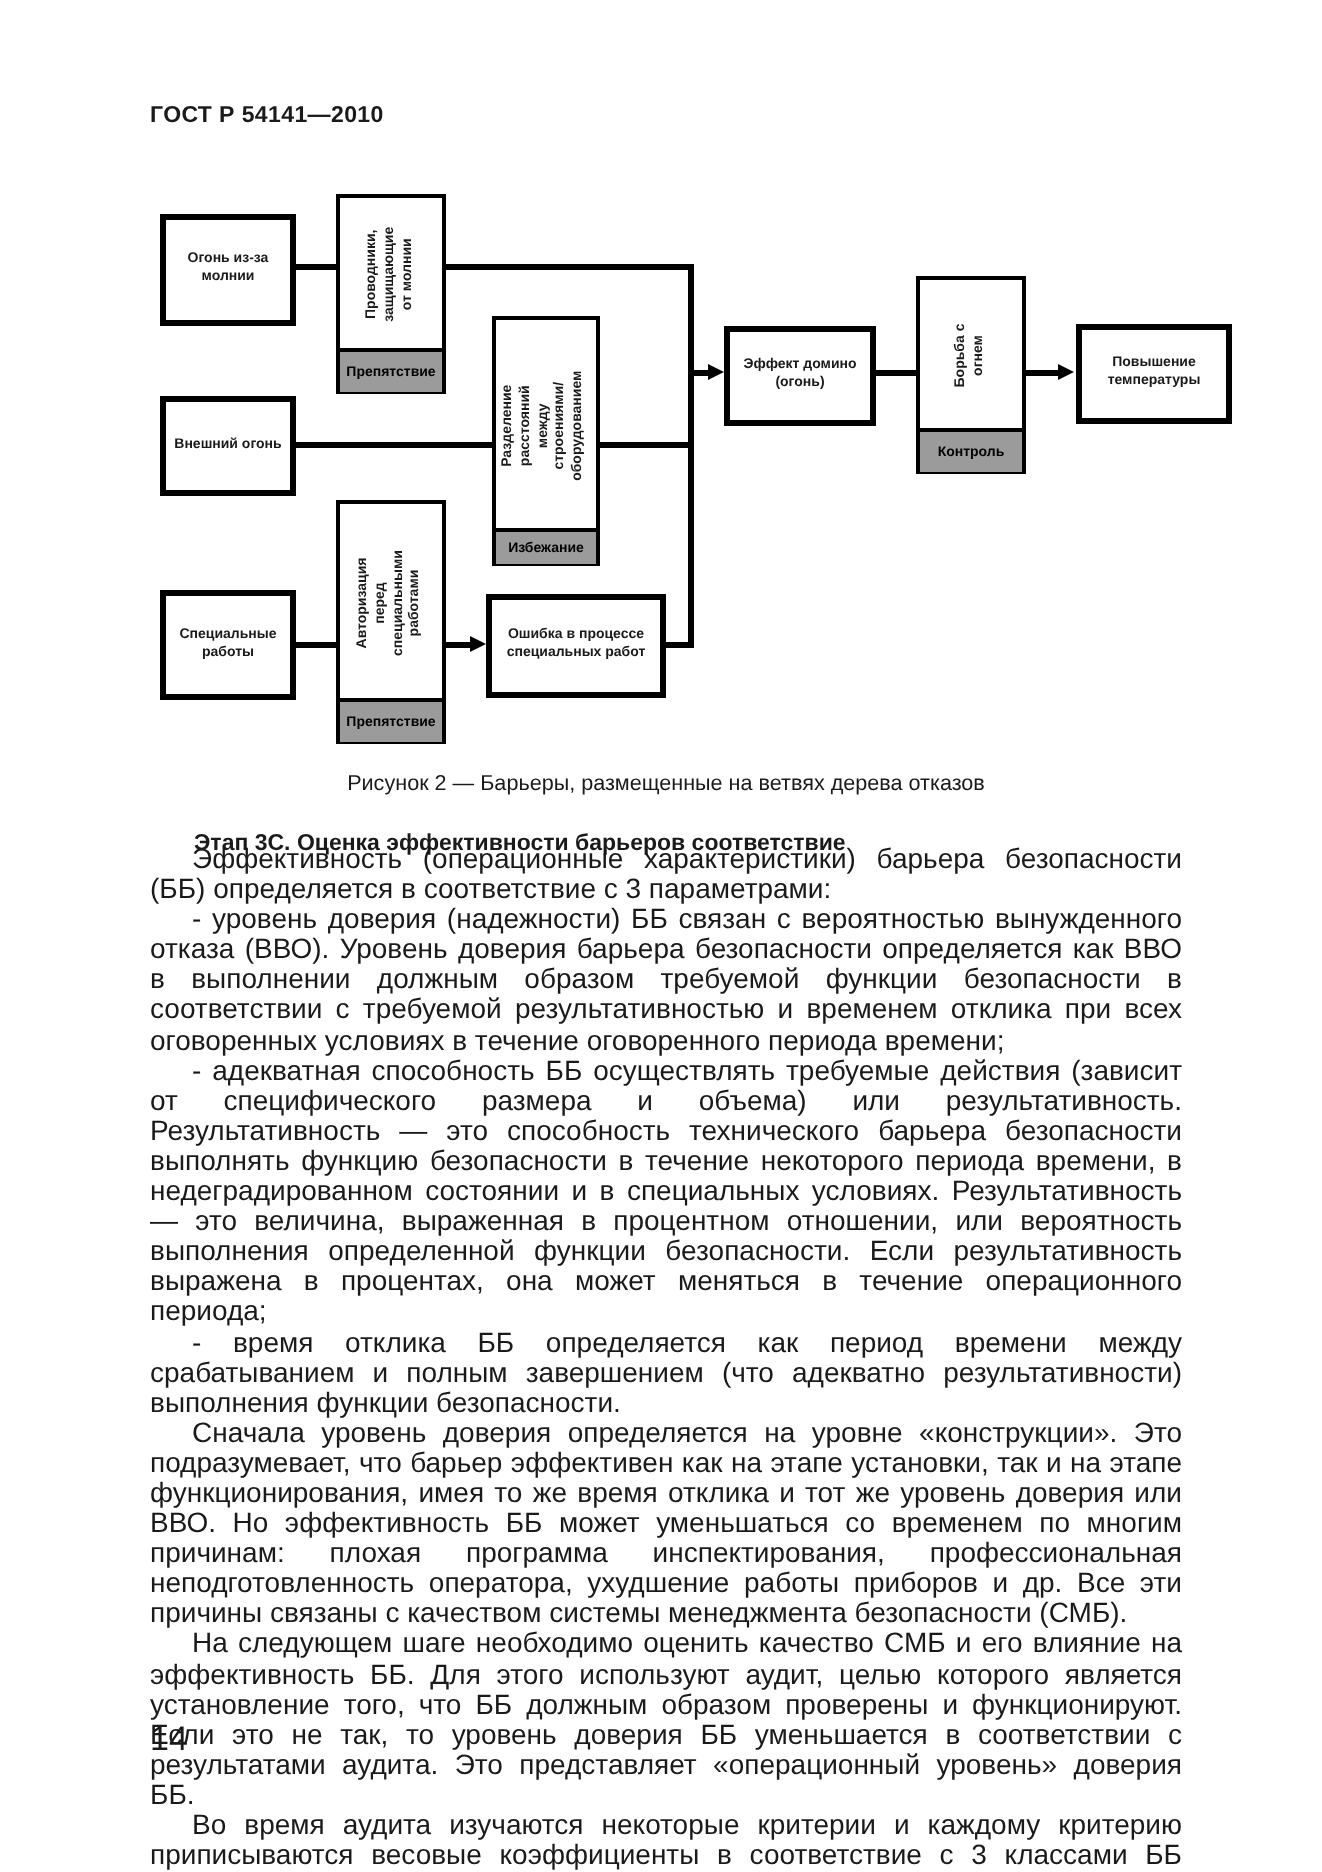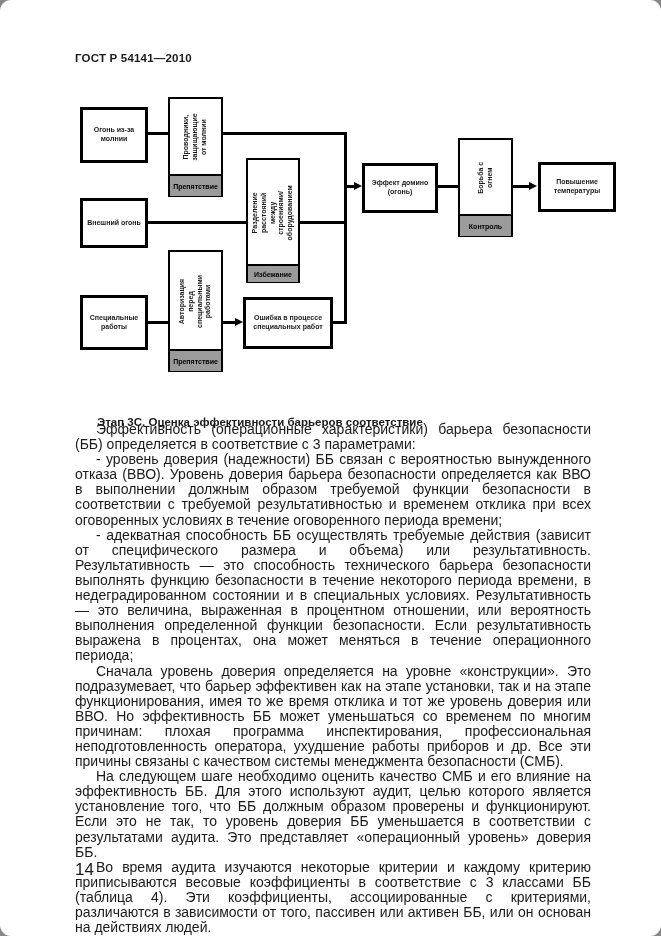"ГОСТ Р 54141—2010" .page { border-radius: 11px -> none }
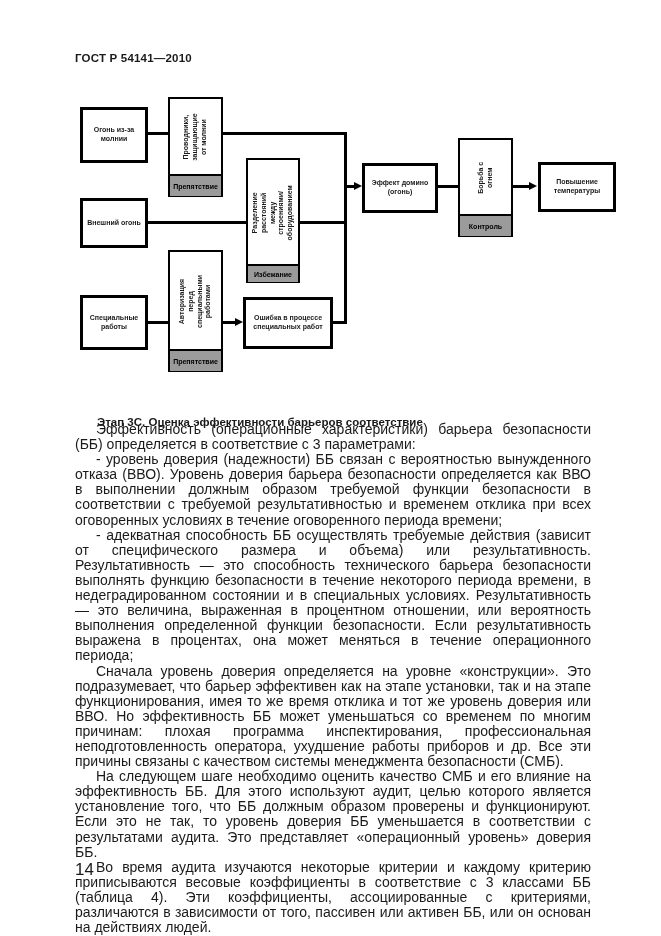"Рисунок 2 — Барьеры, размещенные" div.caption { html: none -> <div>Рисунок 2 — Барьеры, размещенные на ветвях дерева отказов</div> }
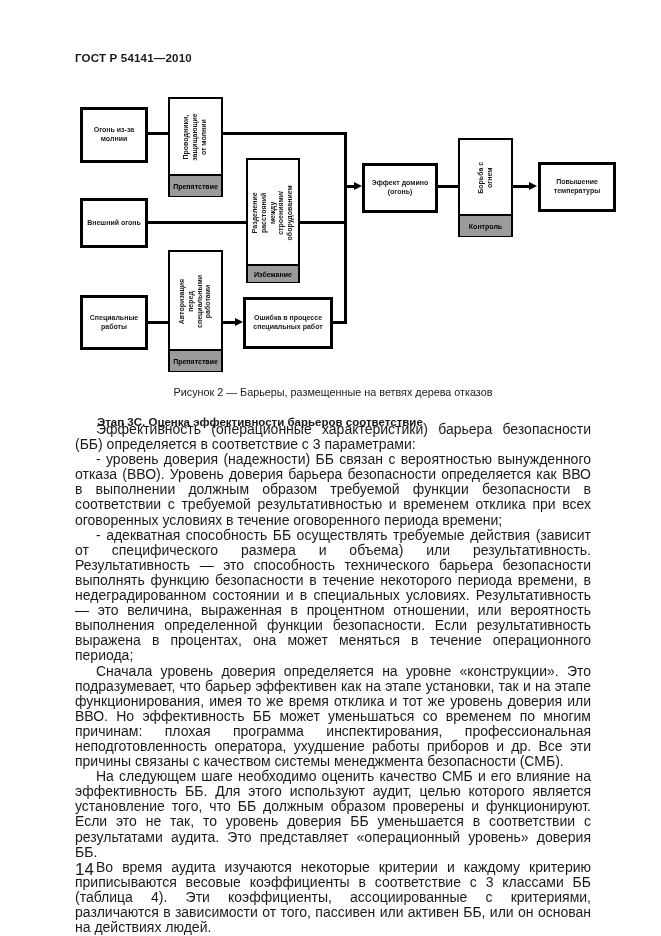"- время отклика ББ определяется" p { html: none -> <p>- время отклика ББ определяется как период времени между срабатыванием и полным завершением (что адекватно результативности) выполнения функции безопасности.</p> }
